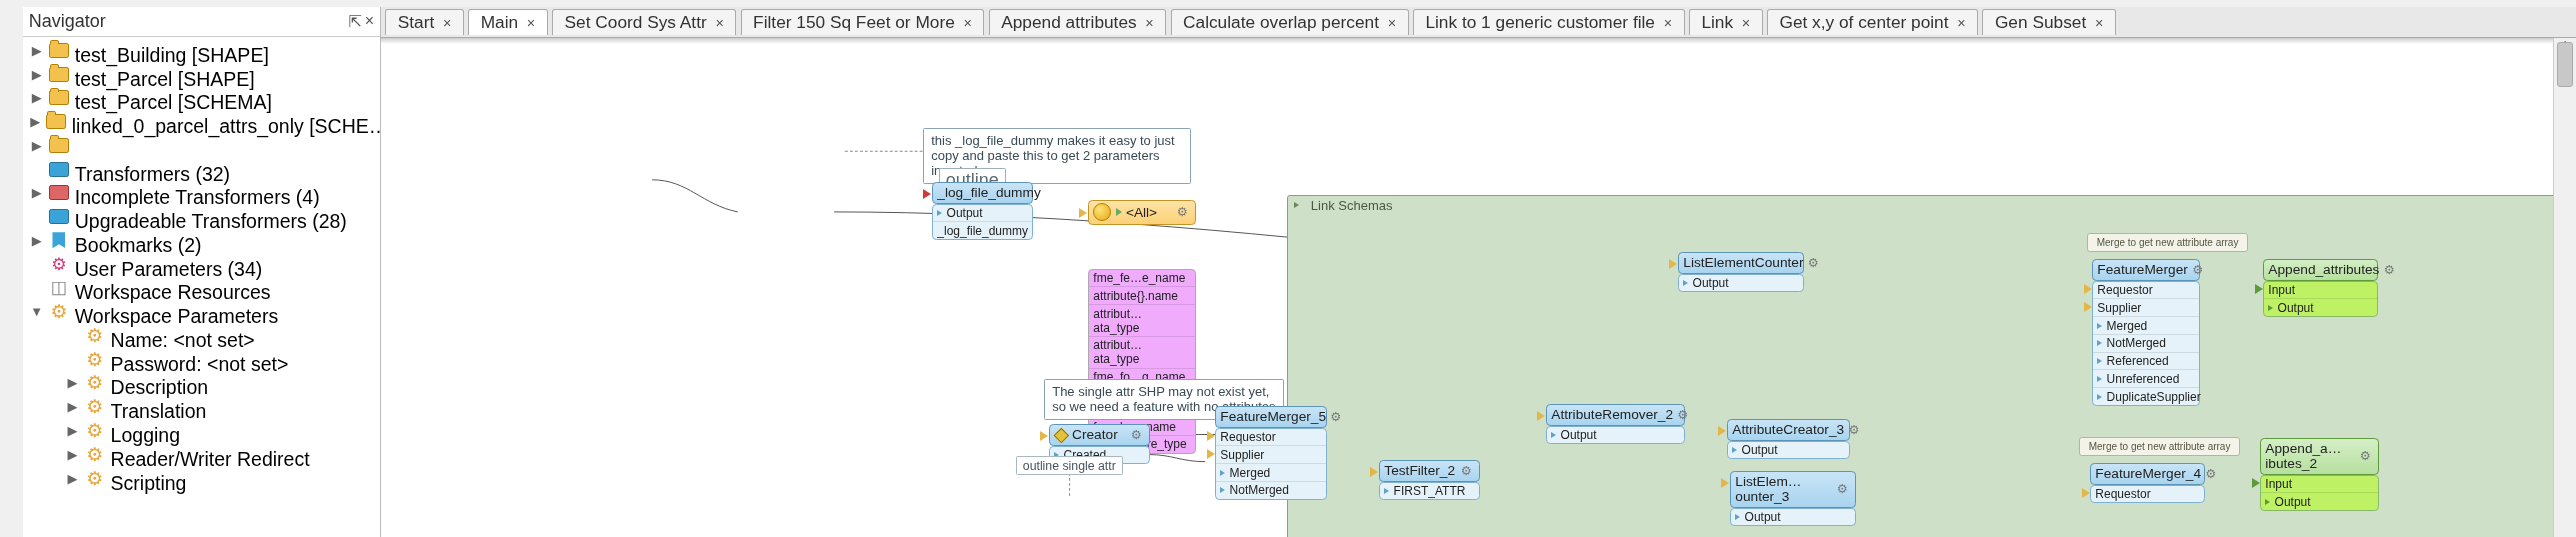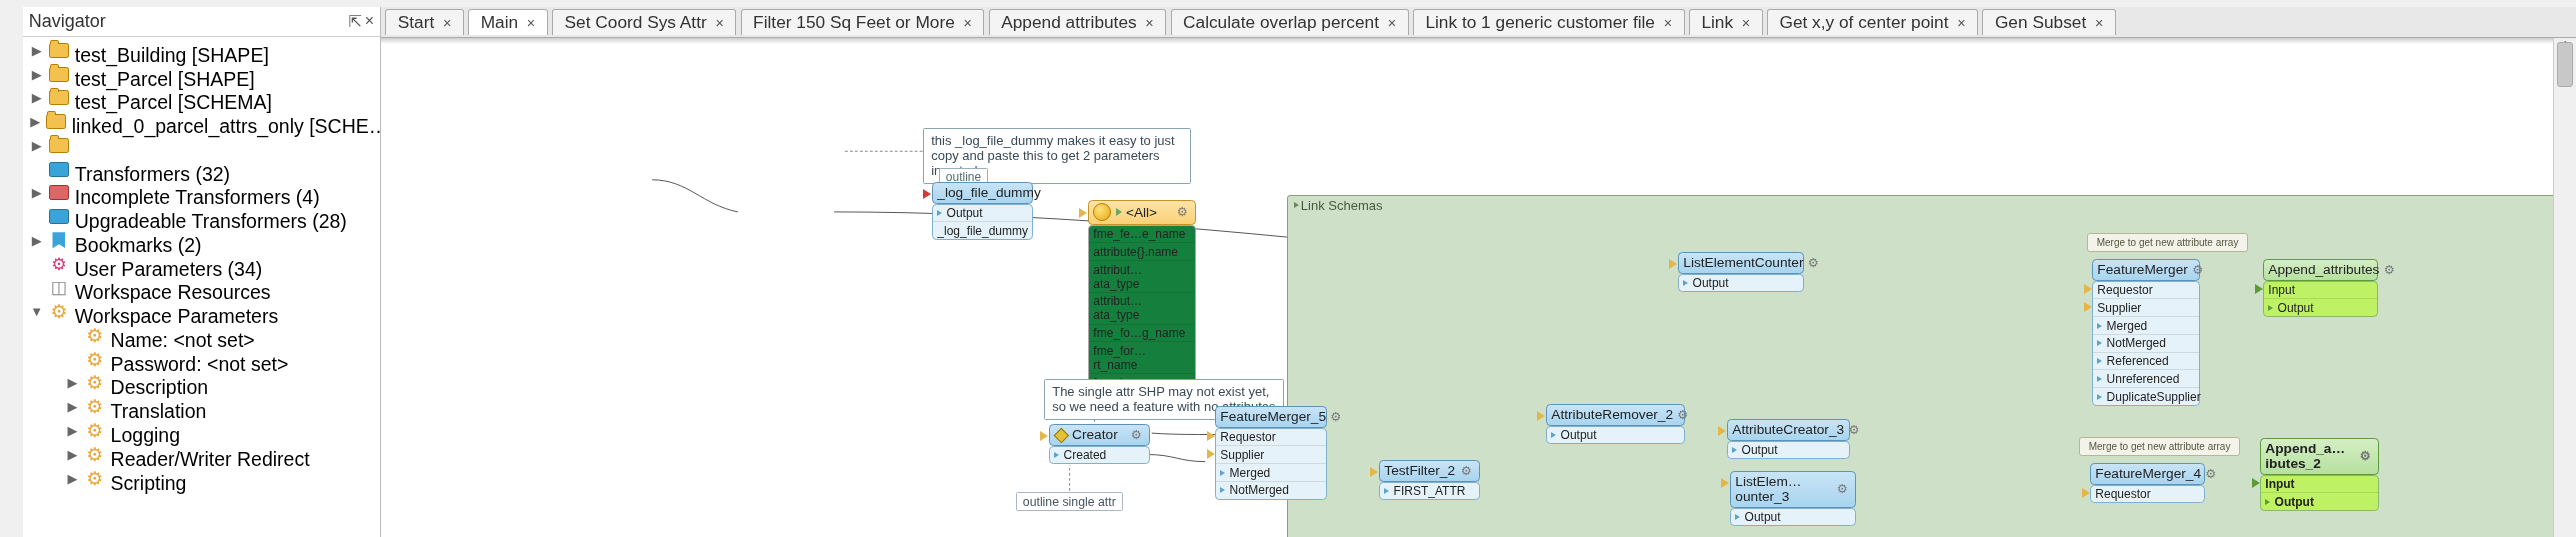"outline" .small-label { font-size: 12px -> 18px }
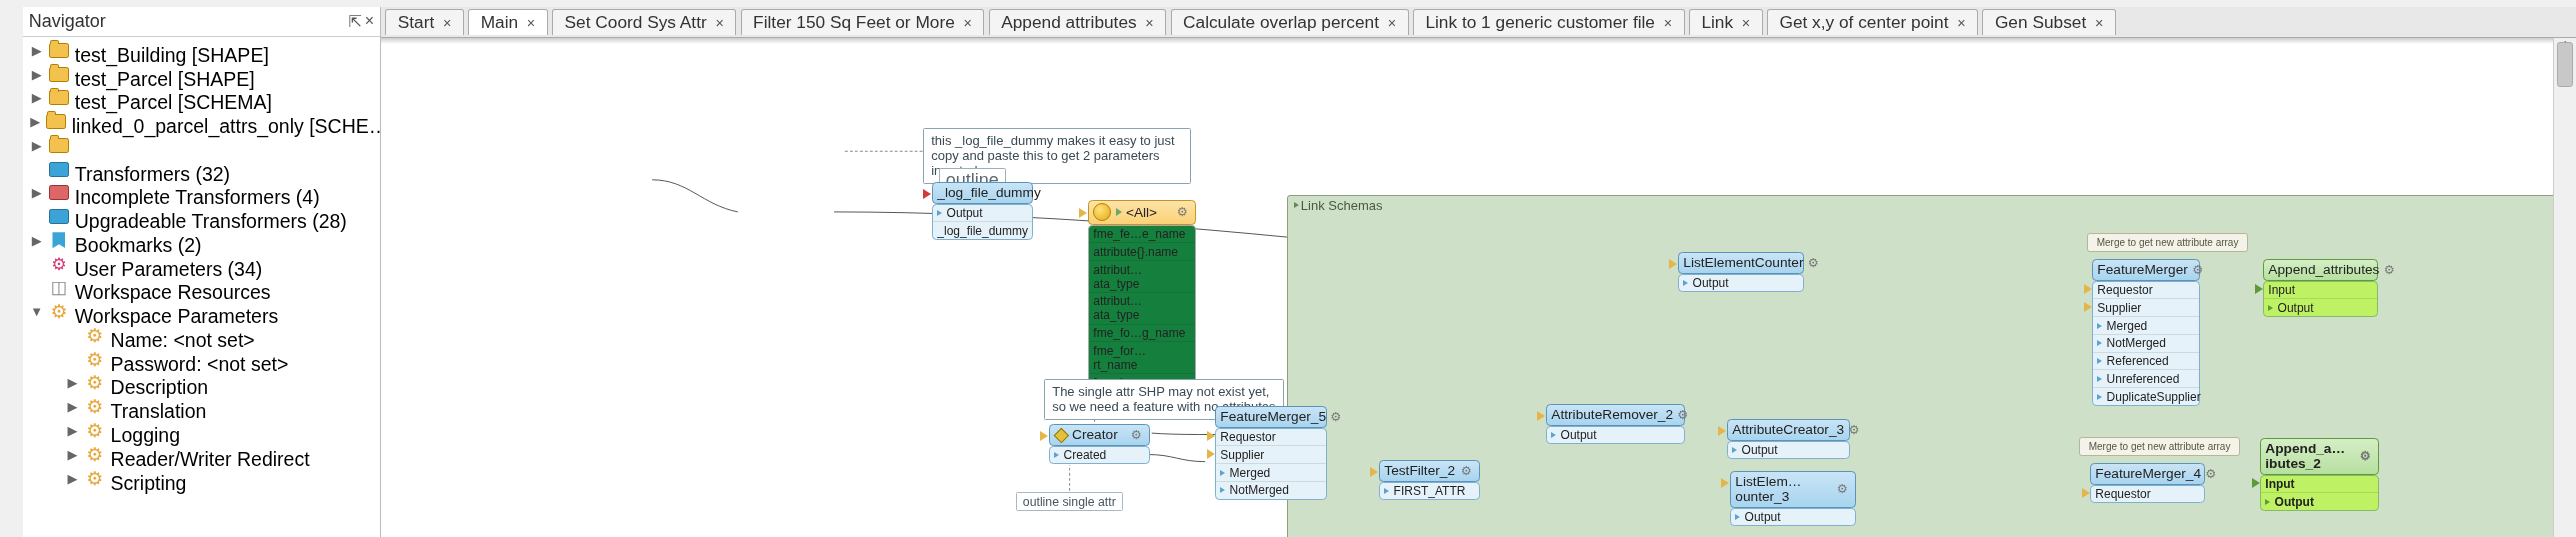"Link Schemas" .frame .frame-title { gap: 2px -> 12px }
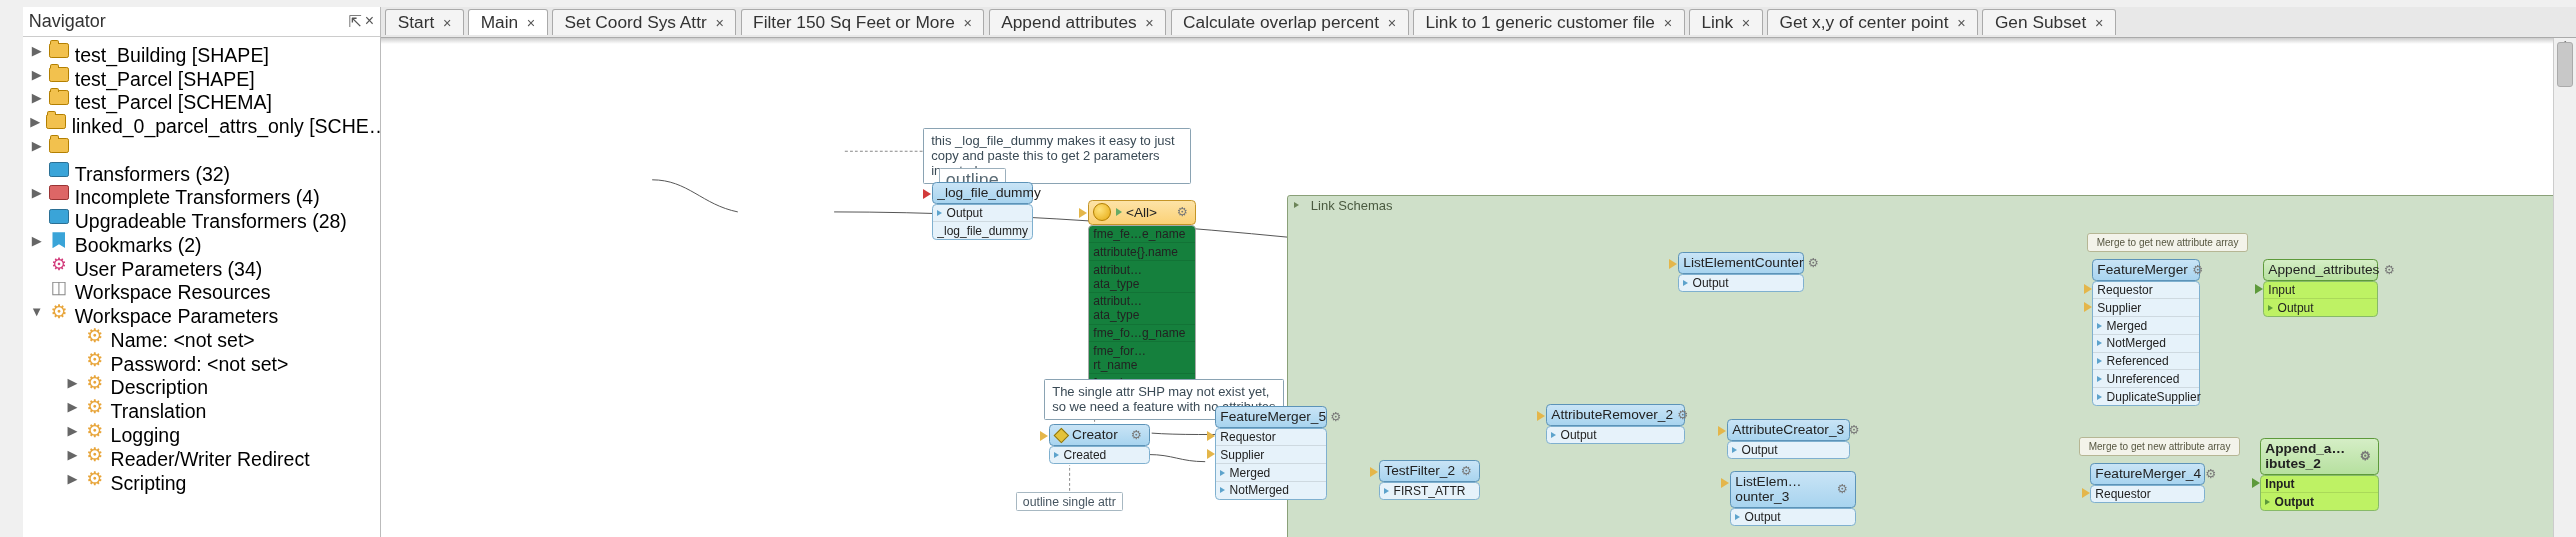"fme_fe…e_name" .portcol.grey { background: #15803d -> #f0abfc; margin-top: none -> 44px }
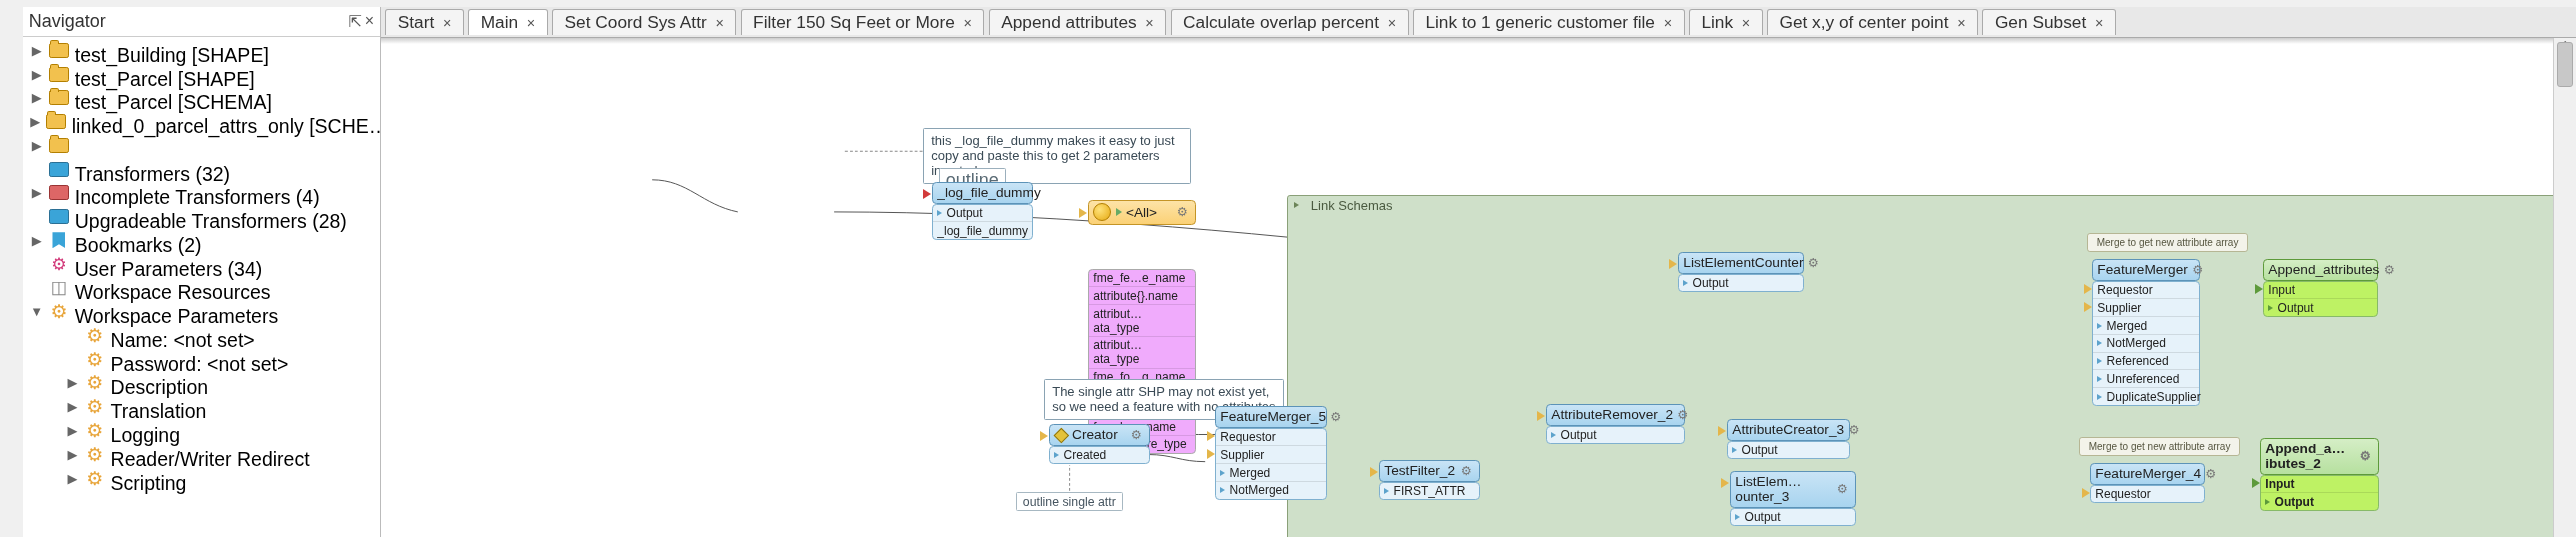"Append_a…ibutes_2" div.node { font-weight: bold -> none }
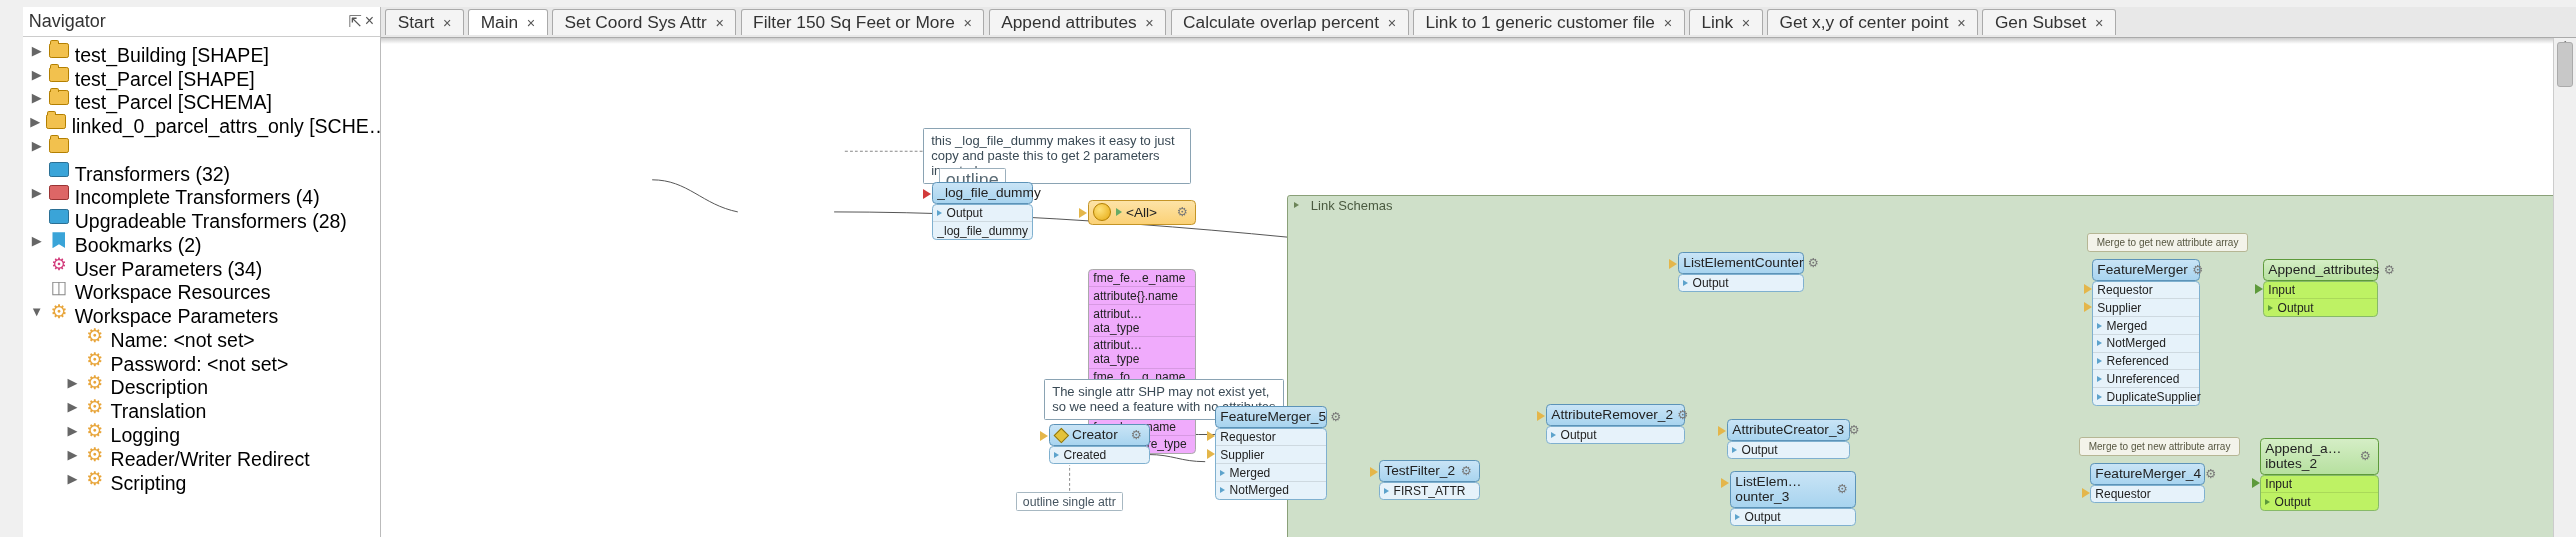"outline single attr" div.smallnote { top: 454px -> 418px }
